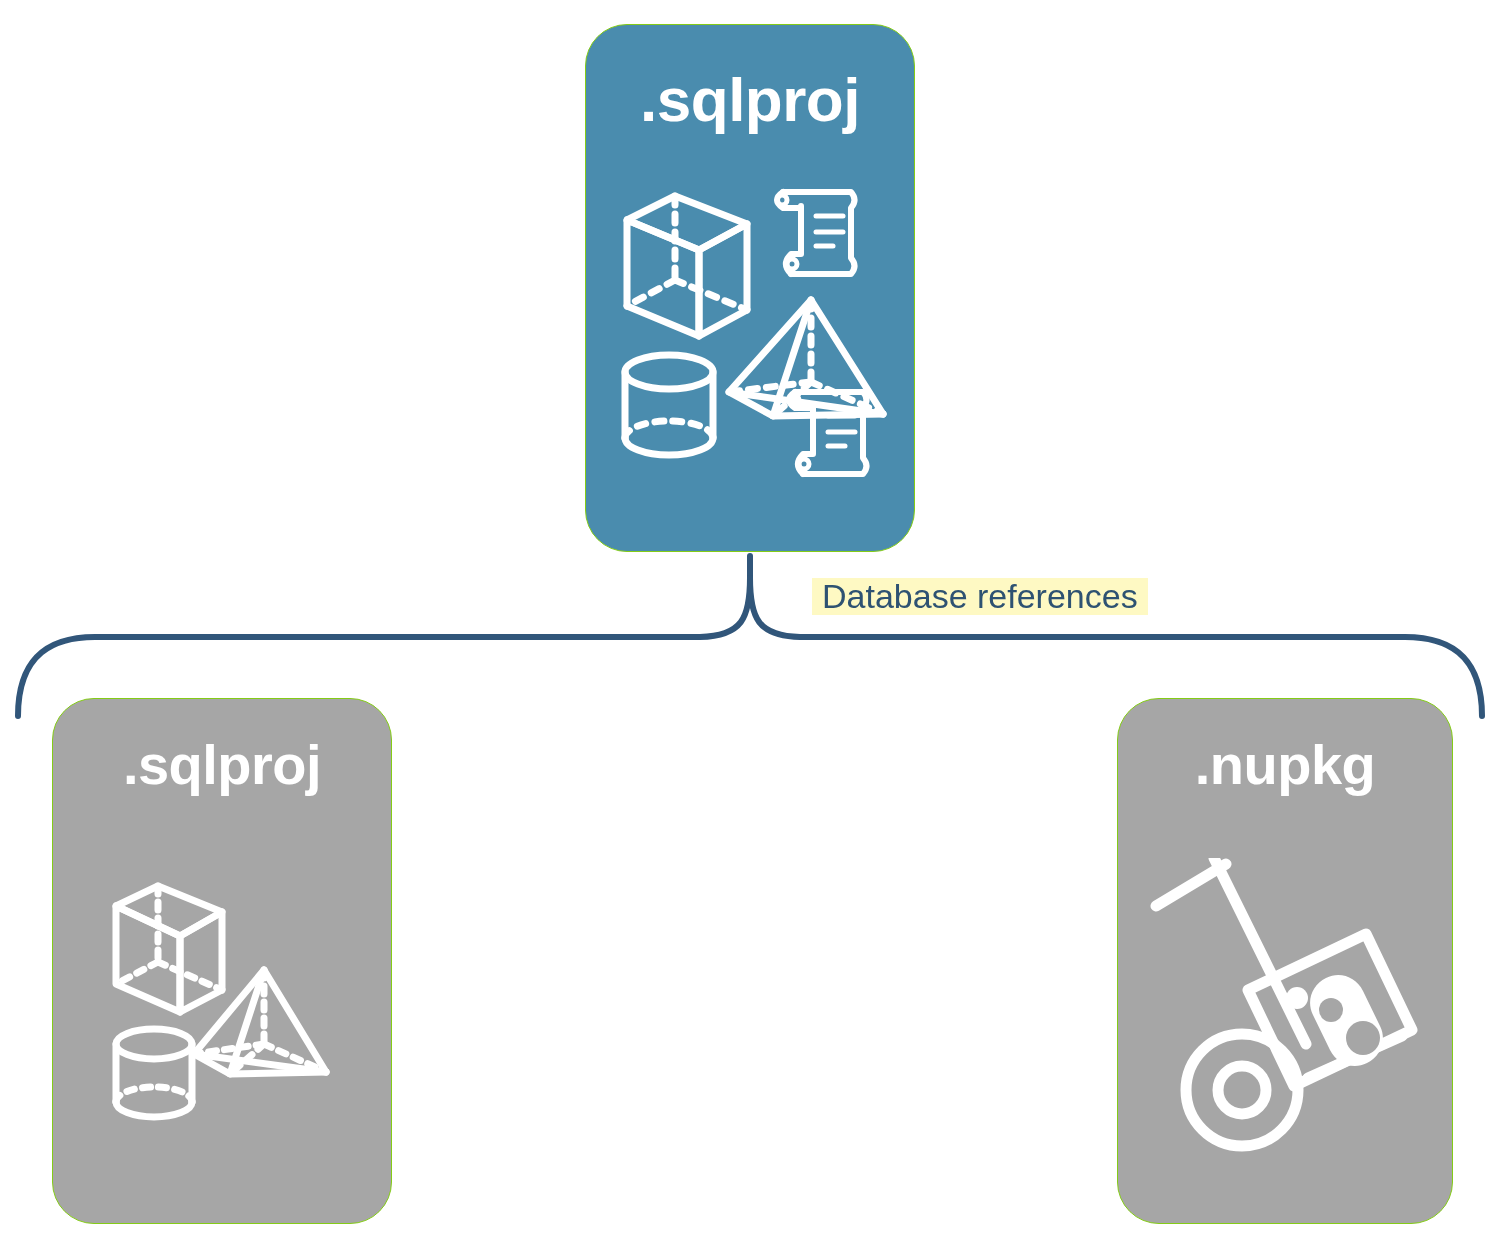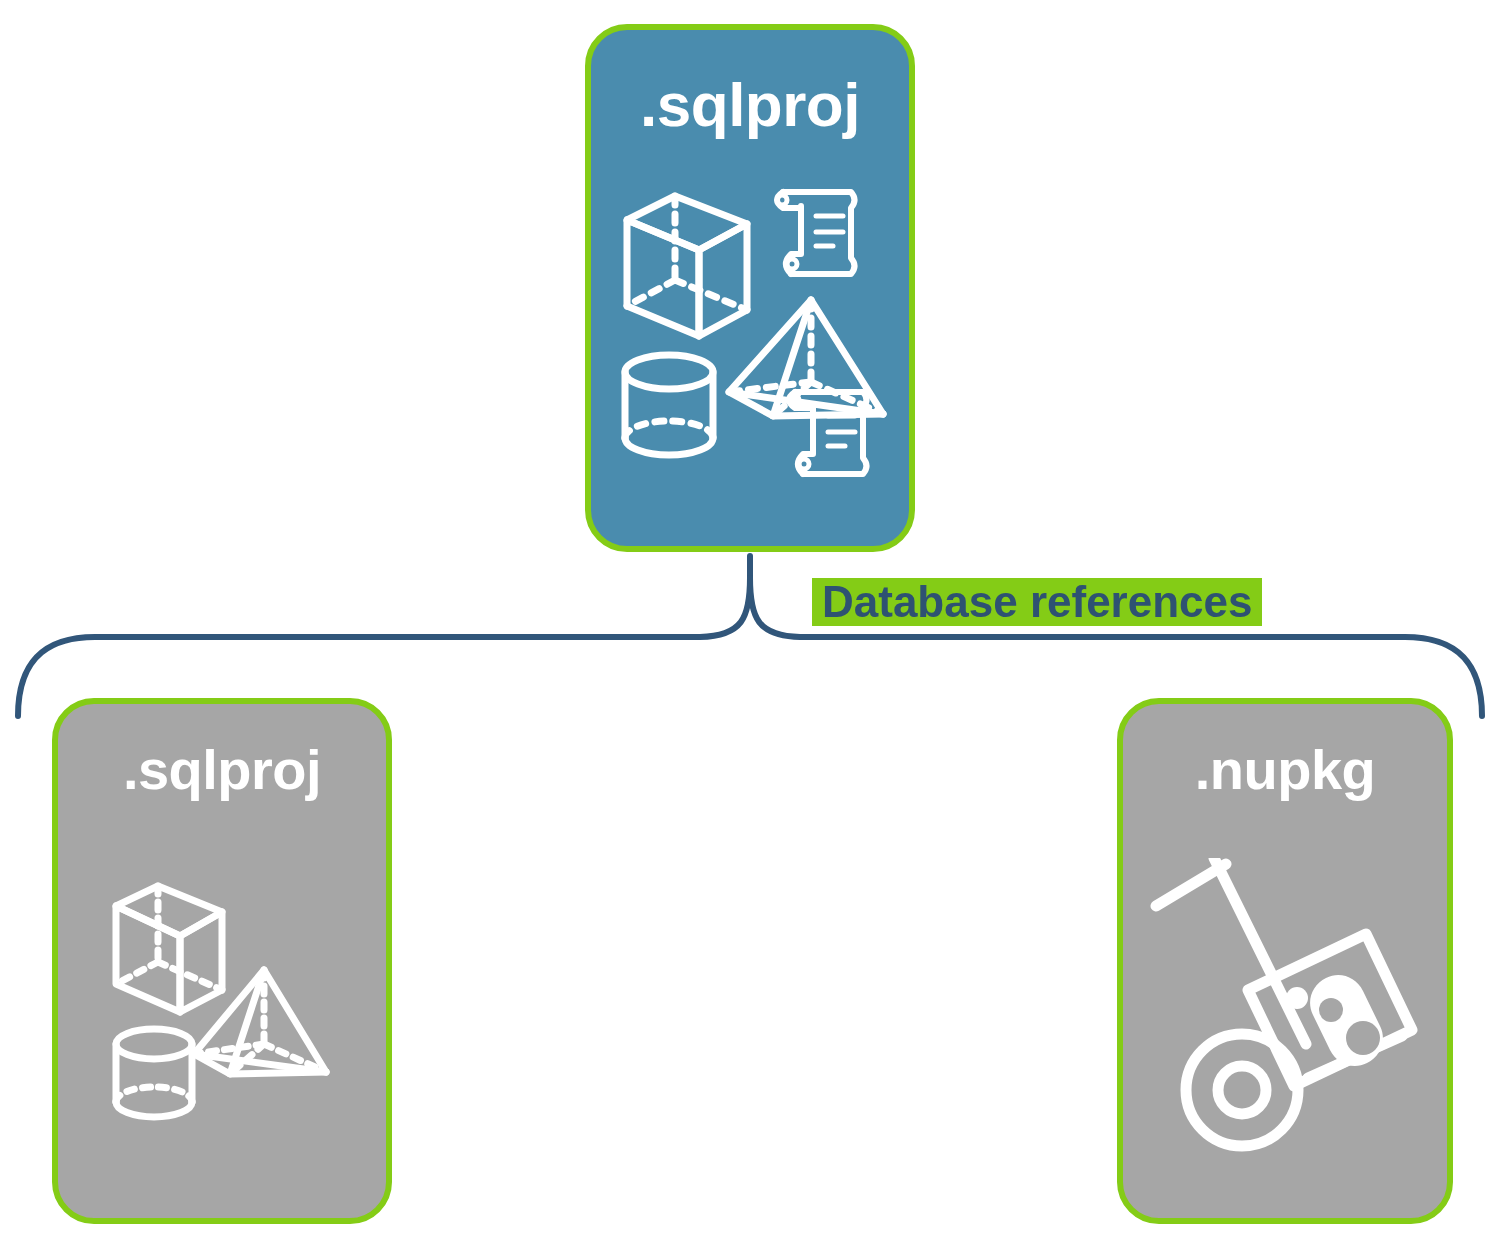".sqlproj" .card { border: 6px solid #84cc16 -> 1px solid #84cc16 }
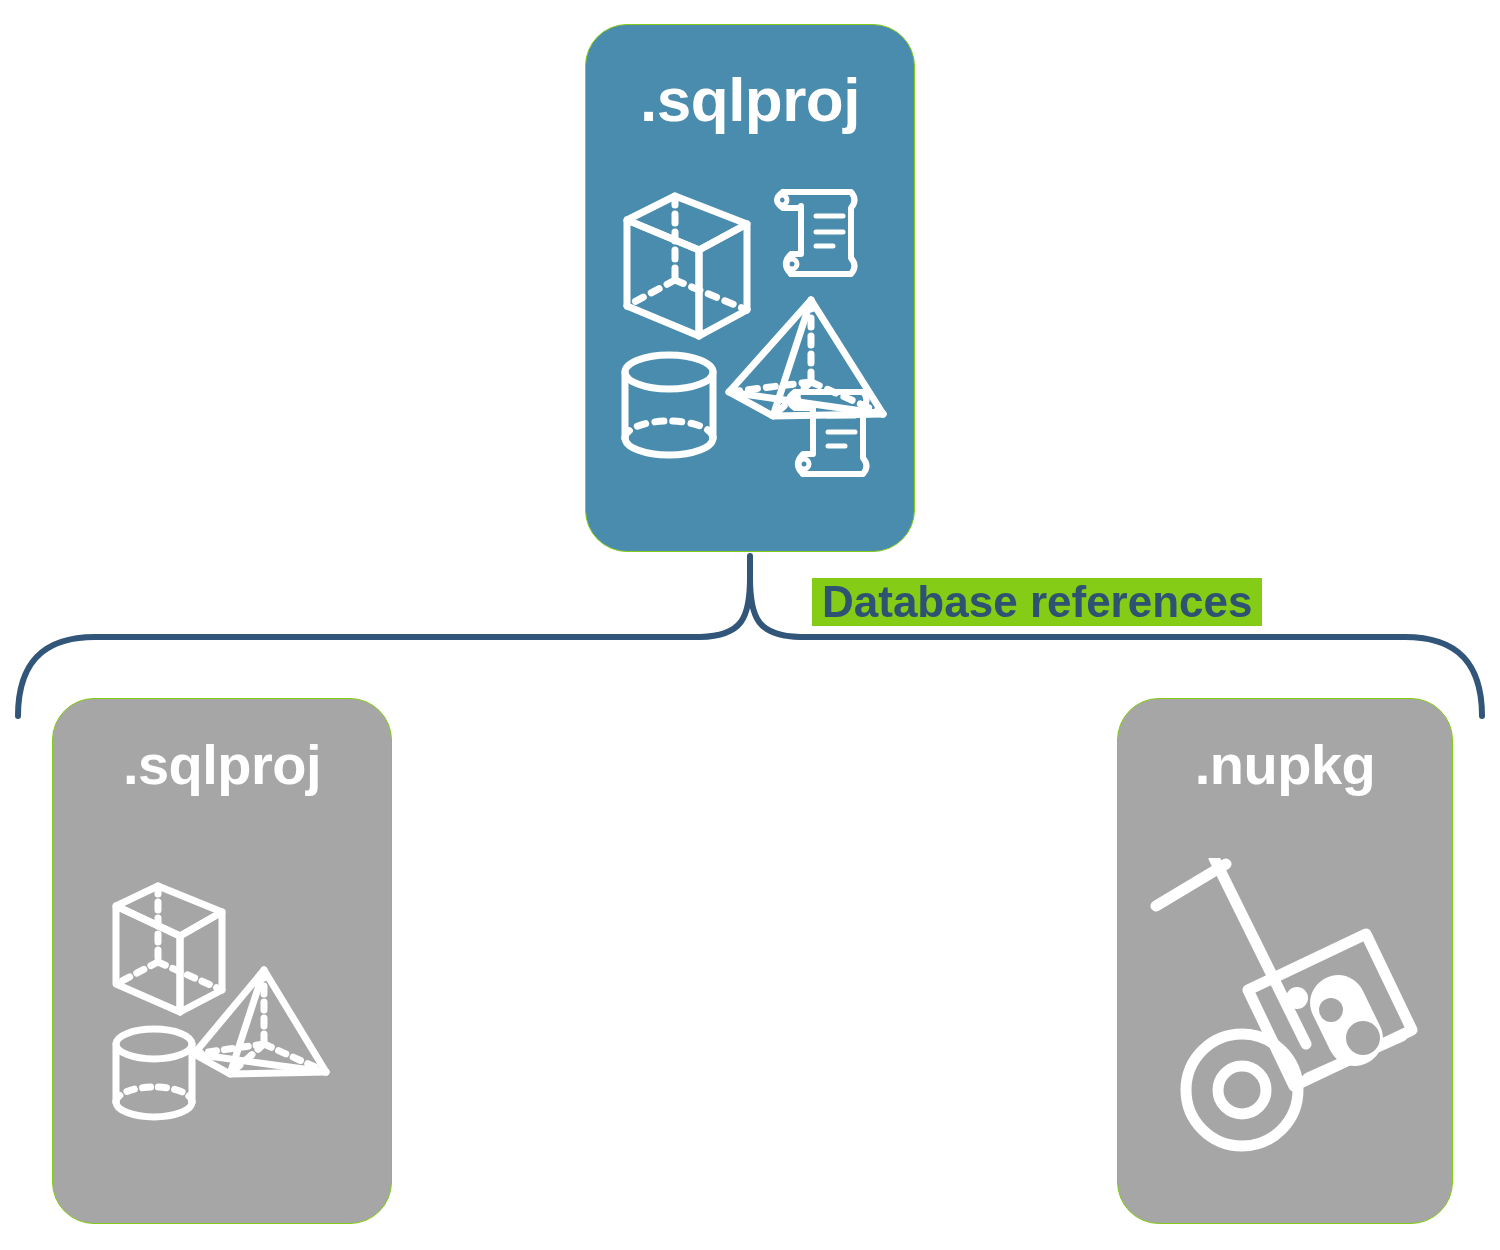"Database references" #brace-label { background: #84cc16 -> #fef9c3; font-size: 44px -> 34px; font-weight: bold -> normal }
